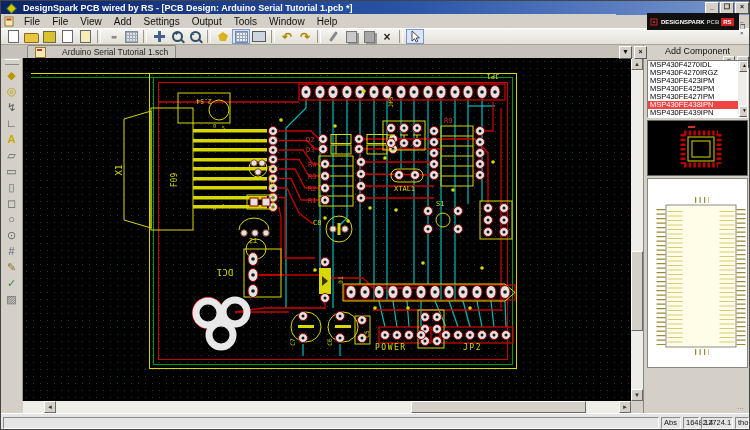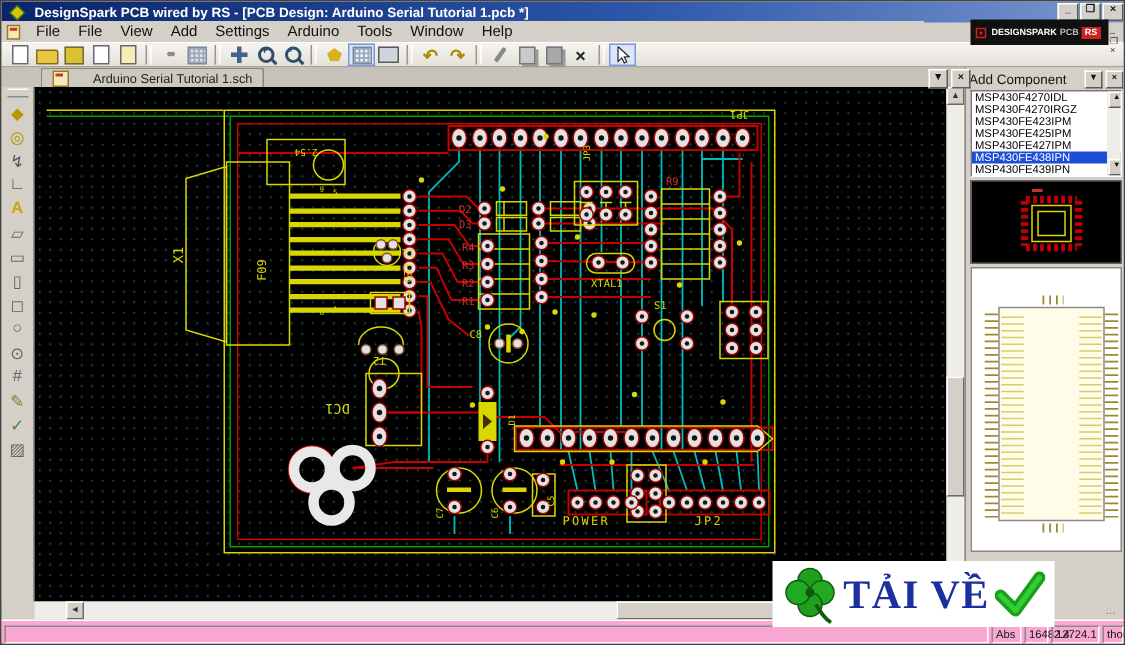"Arduino" span.mi { text: Arduino -> Output }
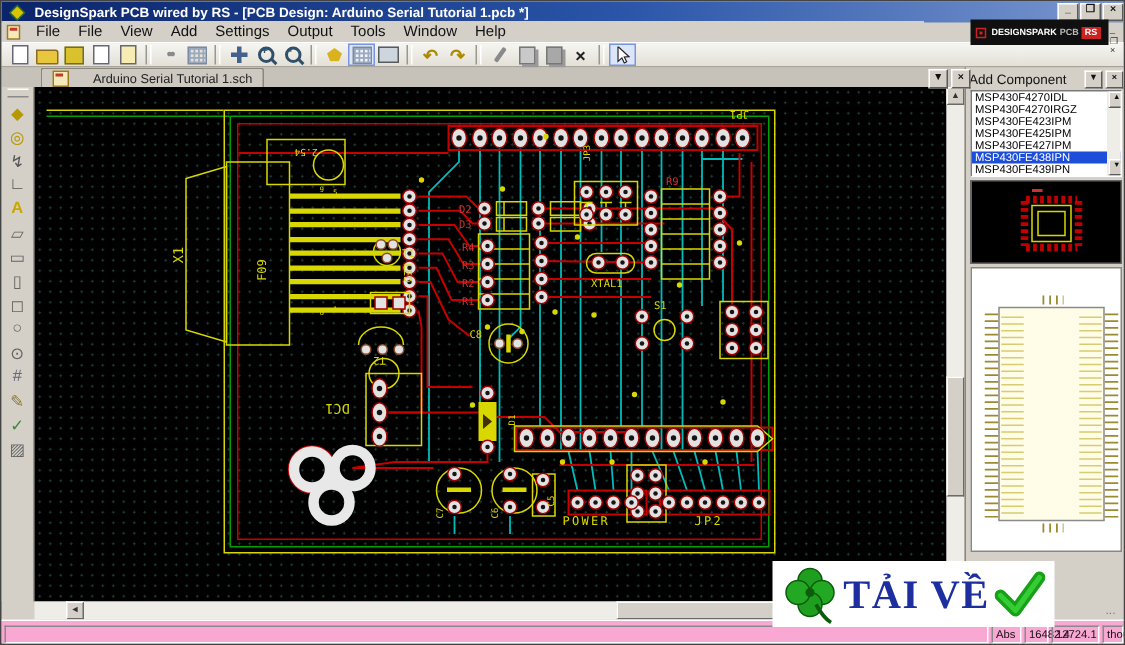"Add Component" .rp-header { flex-direction: none -> column }
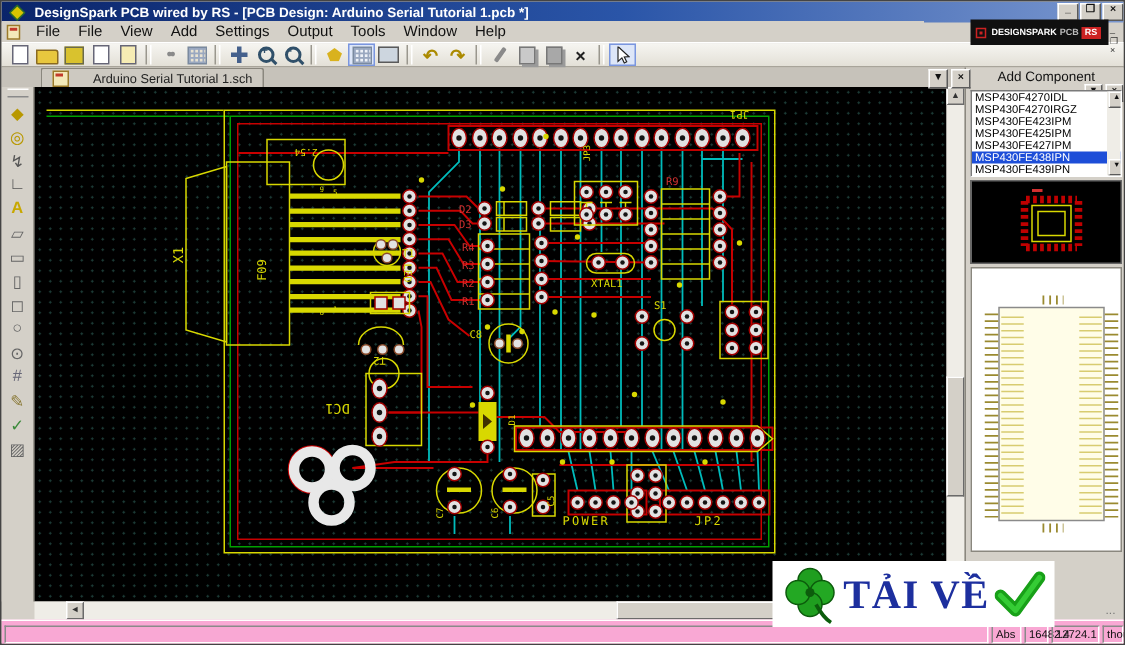"MSP430FE438IPN" .lcl .row.sel { background: #1d4ed8 -> #ef4444 }
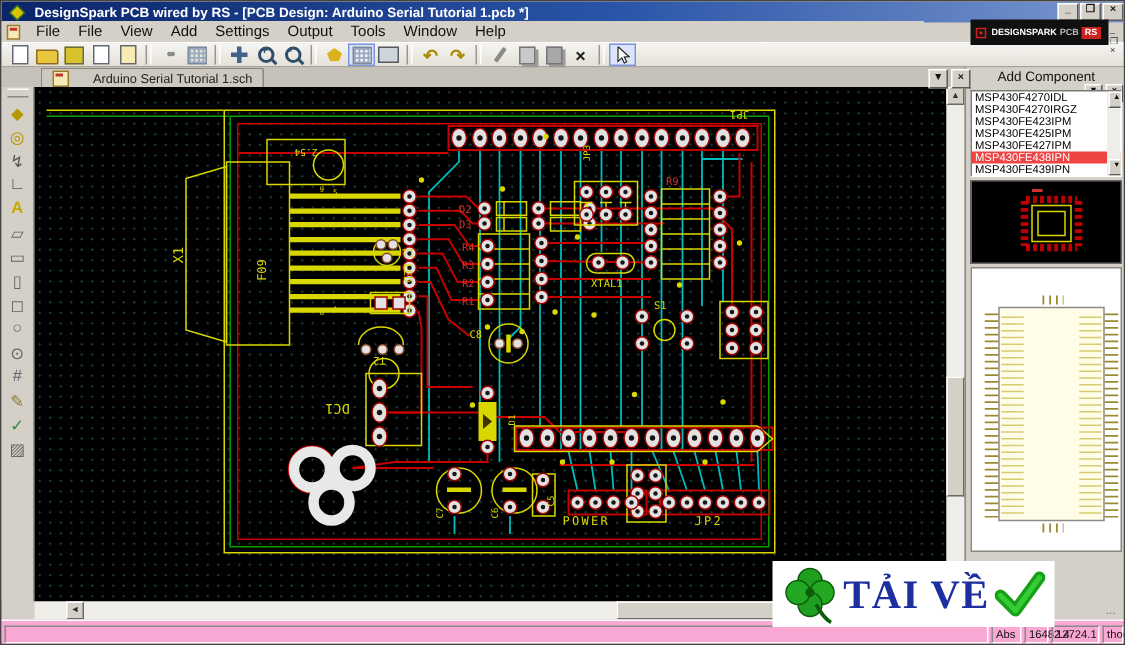"TẢI VỀ" div.watermark { html: <div> <svg> <circle></circle> <circle></circle> <circle></circle> <circle></circle> <circle></circle> <path></path> </svg> <span>TẢI VỀ</span> <svg> <path></path> <path></path> </svg> </div> -> none }
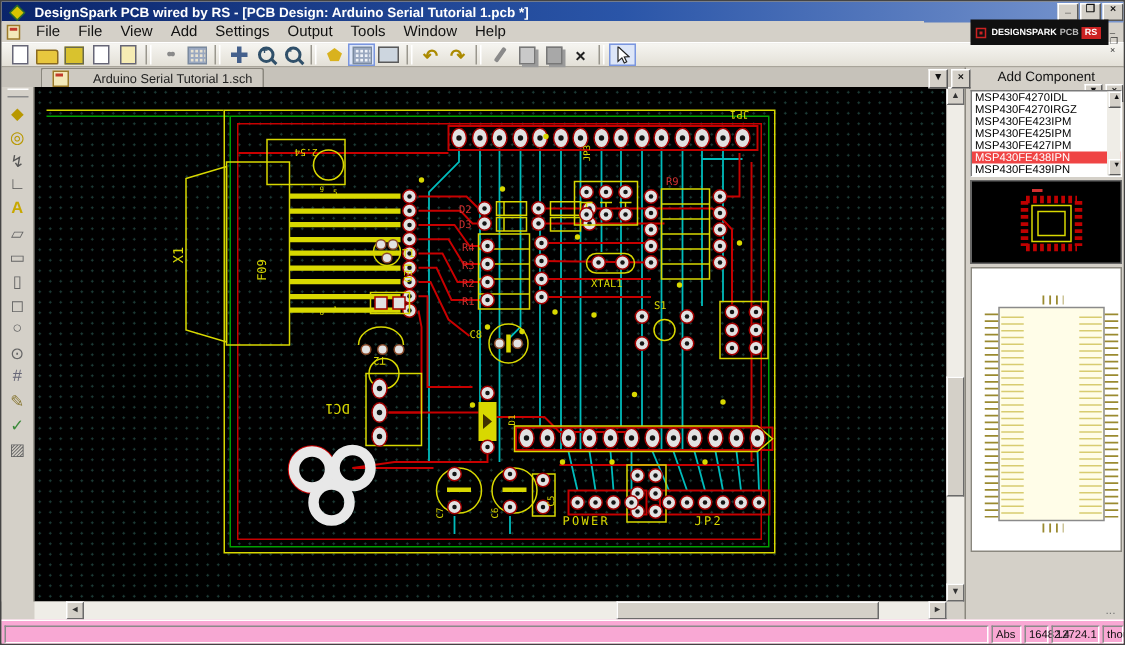"Abs" .statusbar { background: #f9a8d4 -> #e5e5e5 }
